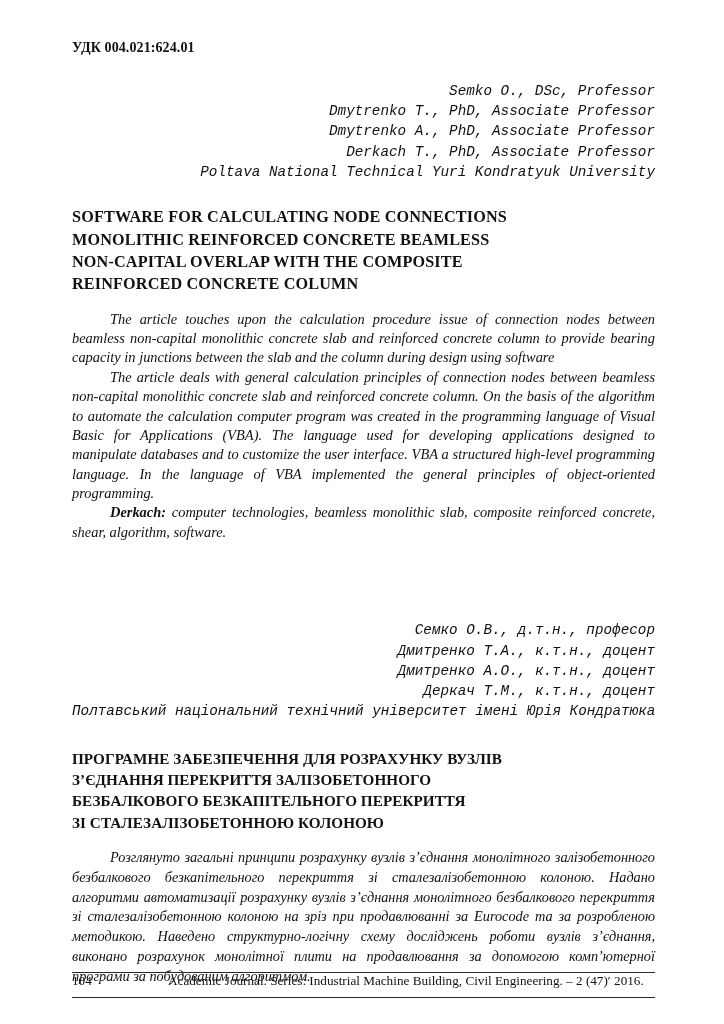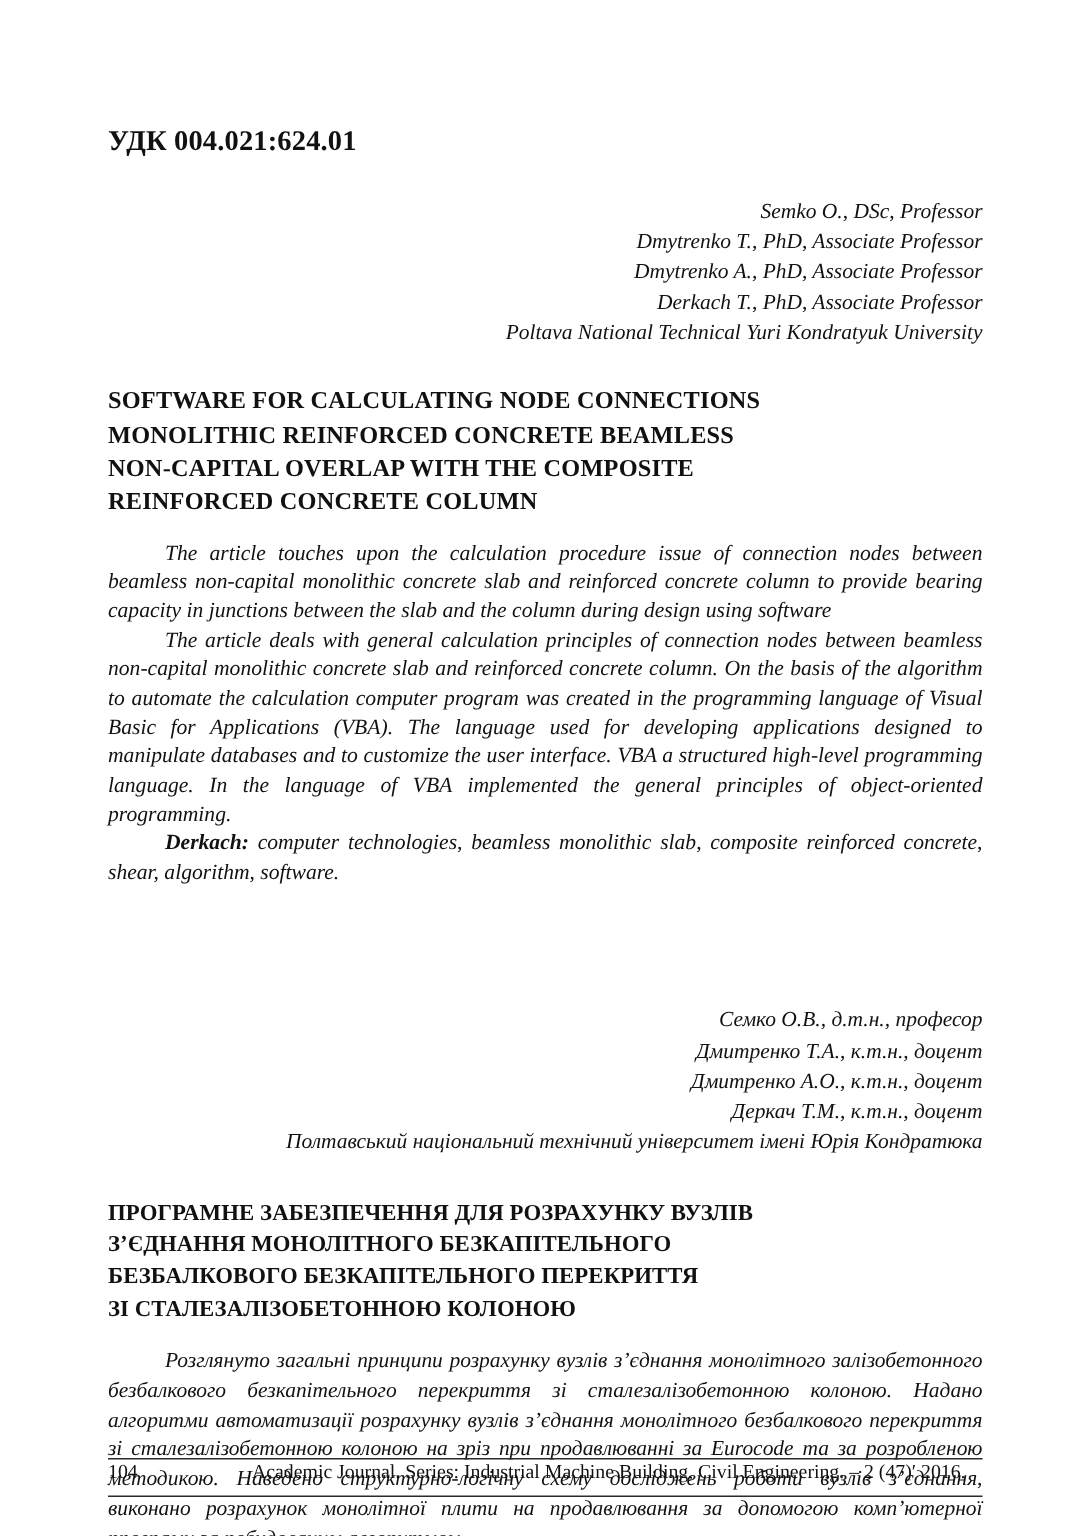"УДК 004.021:624.01" .udc { font-size: 19px -> 14px; margin-top: 84px -> 40px }
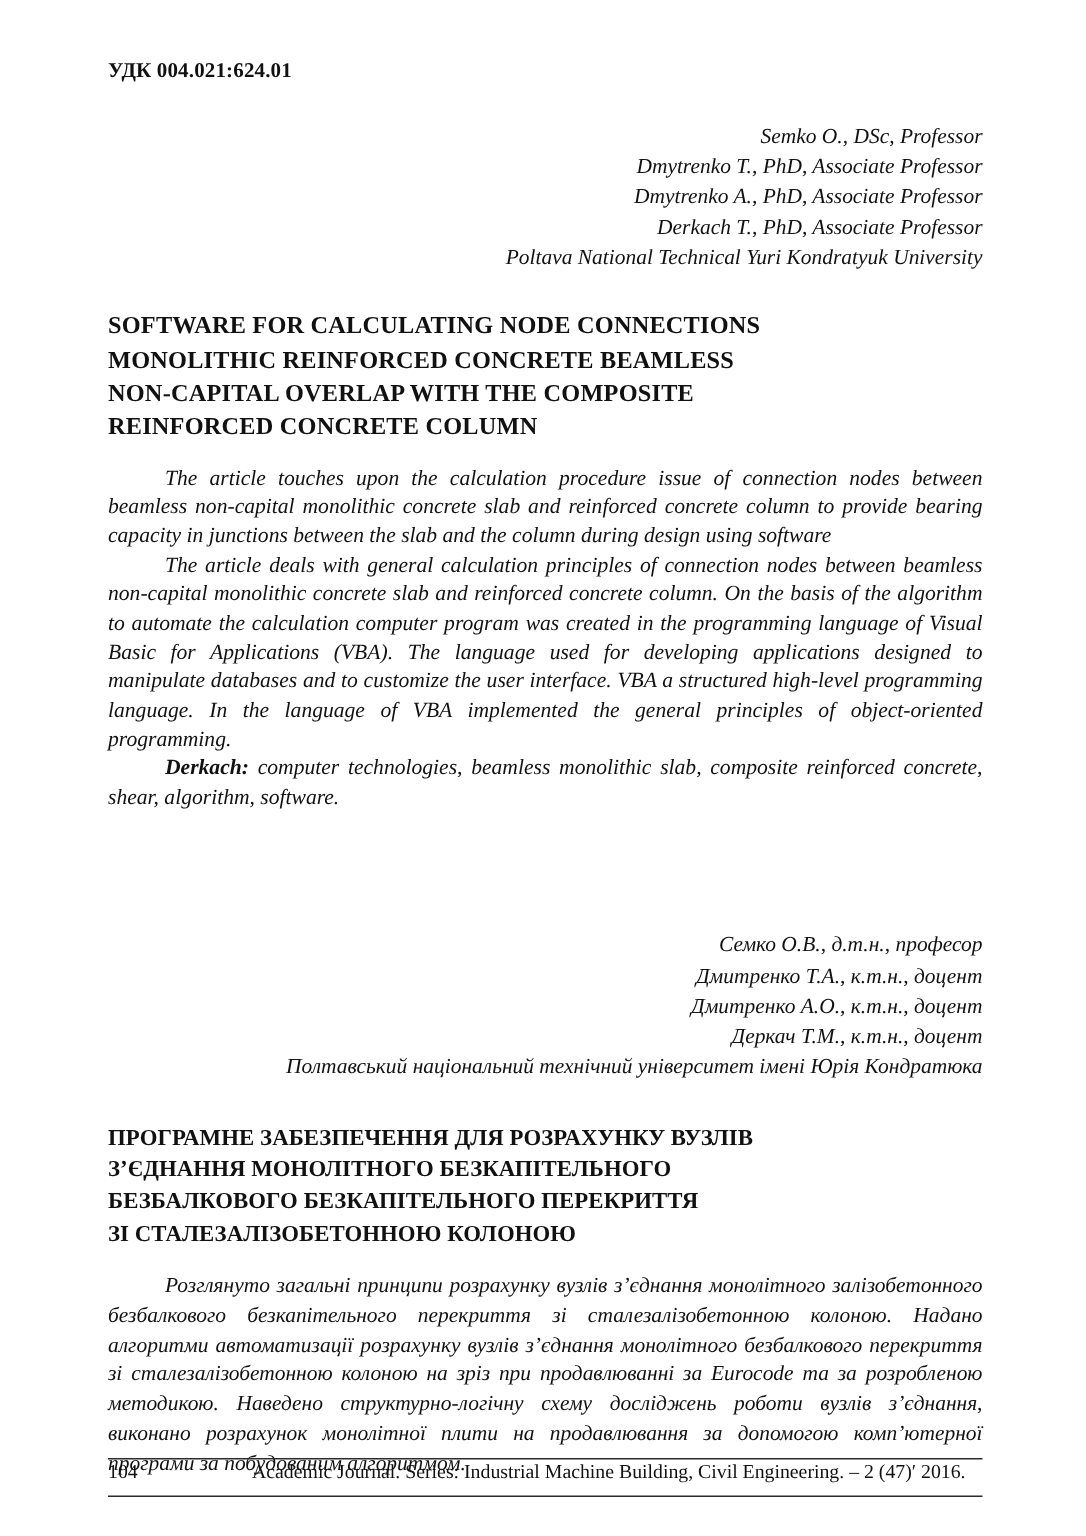"Semko O., DSc, Professor" .authors .line { font-family: none -> Liberation Mono, monospace }
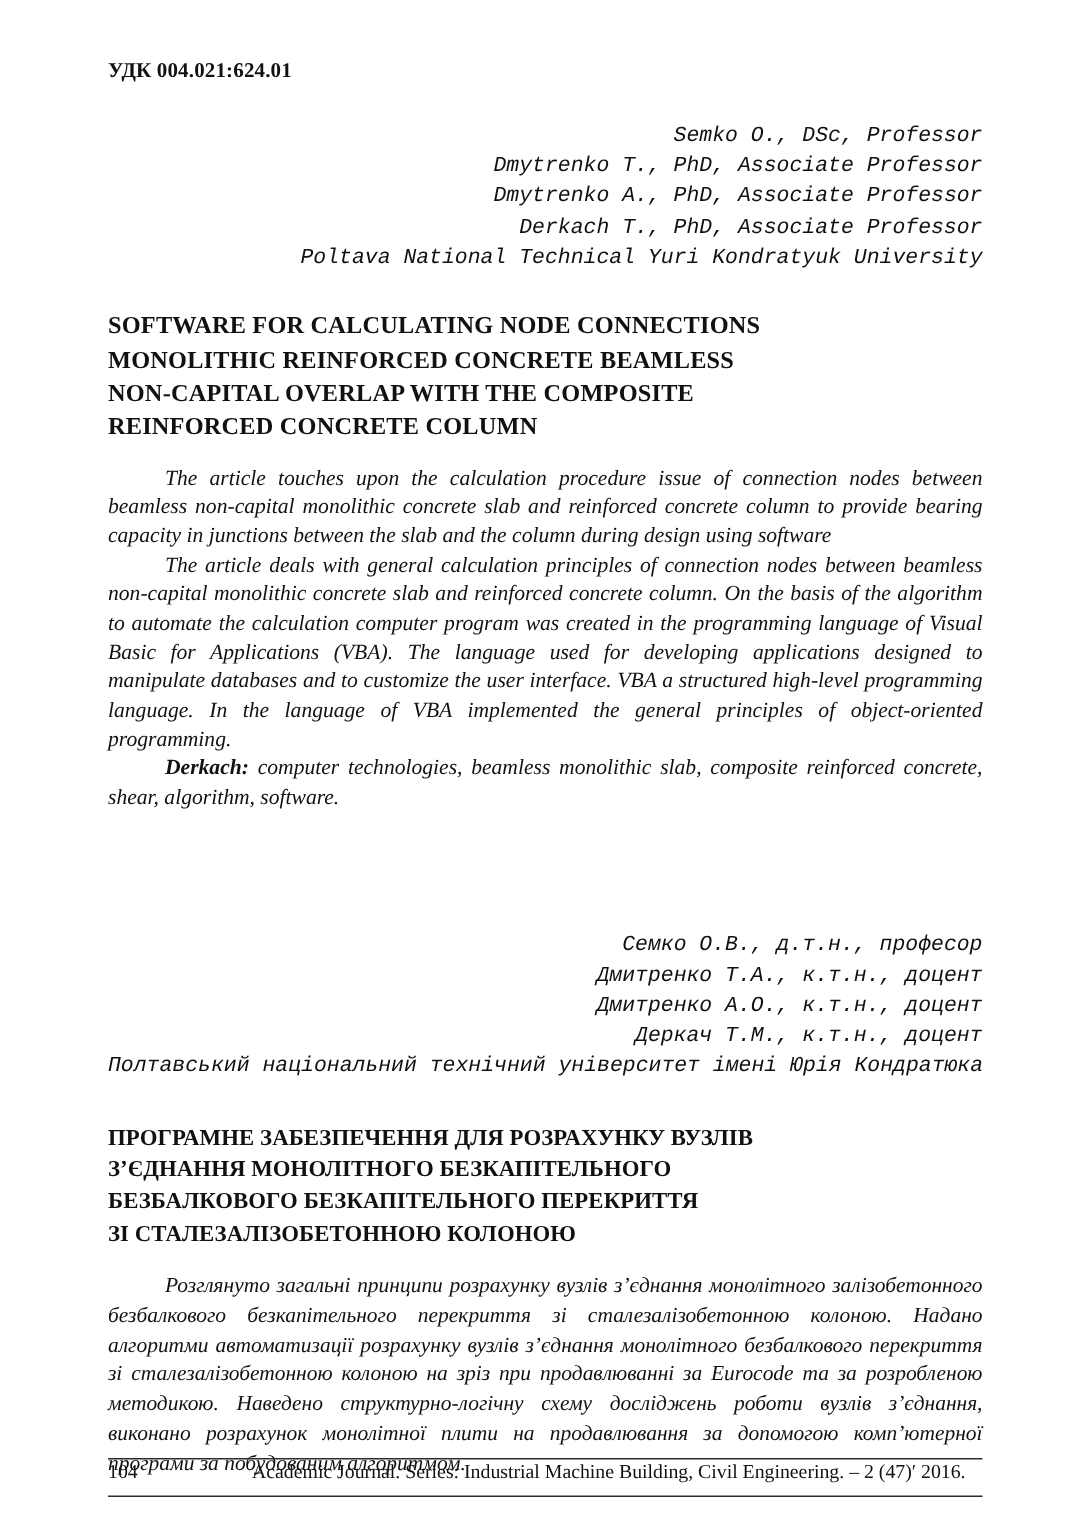"З’ЄДНАННЯ МОНОЛІТНОГО БЕЗКАПІТЕЛЬНОГО" span.line { text: МОНОЛІТНОГО БЕЗКАПІТЕЛЬНОГО -> ПЕРЕКРИТТЯ ЗАЛІЗОБЕТОННОГО }
